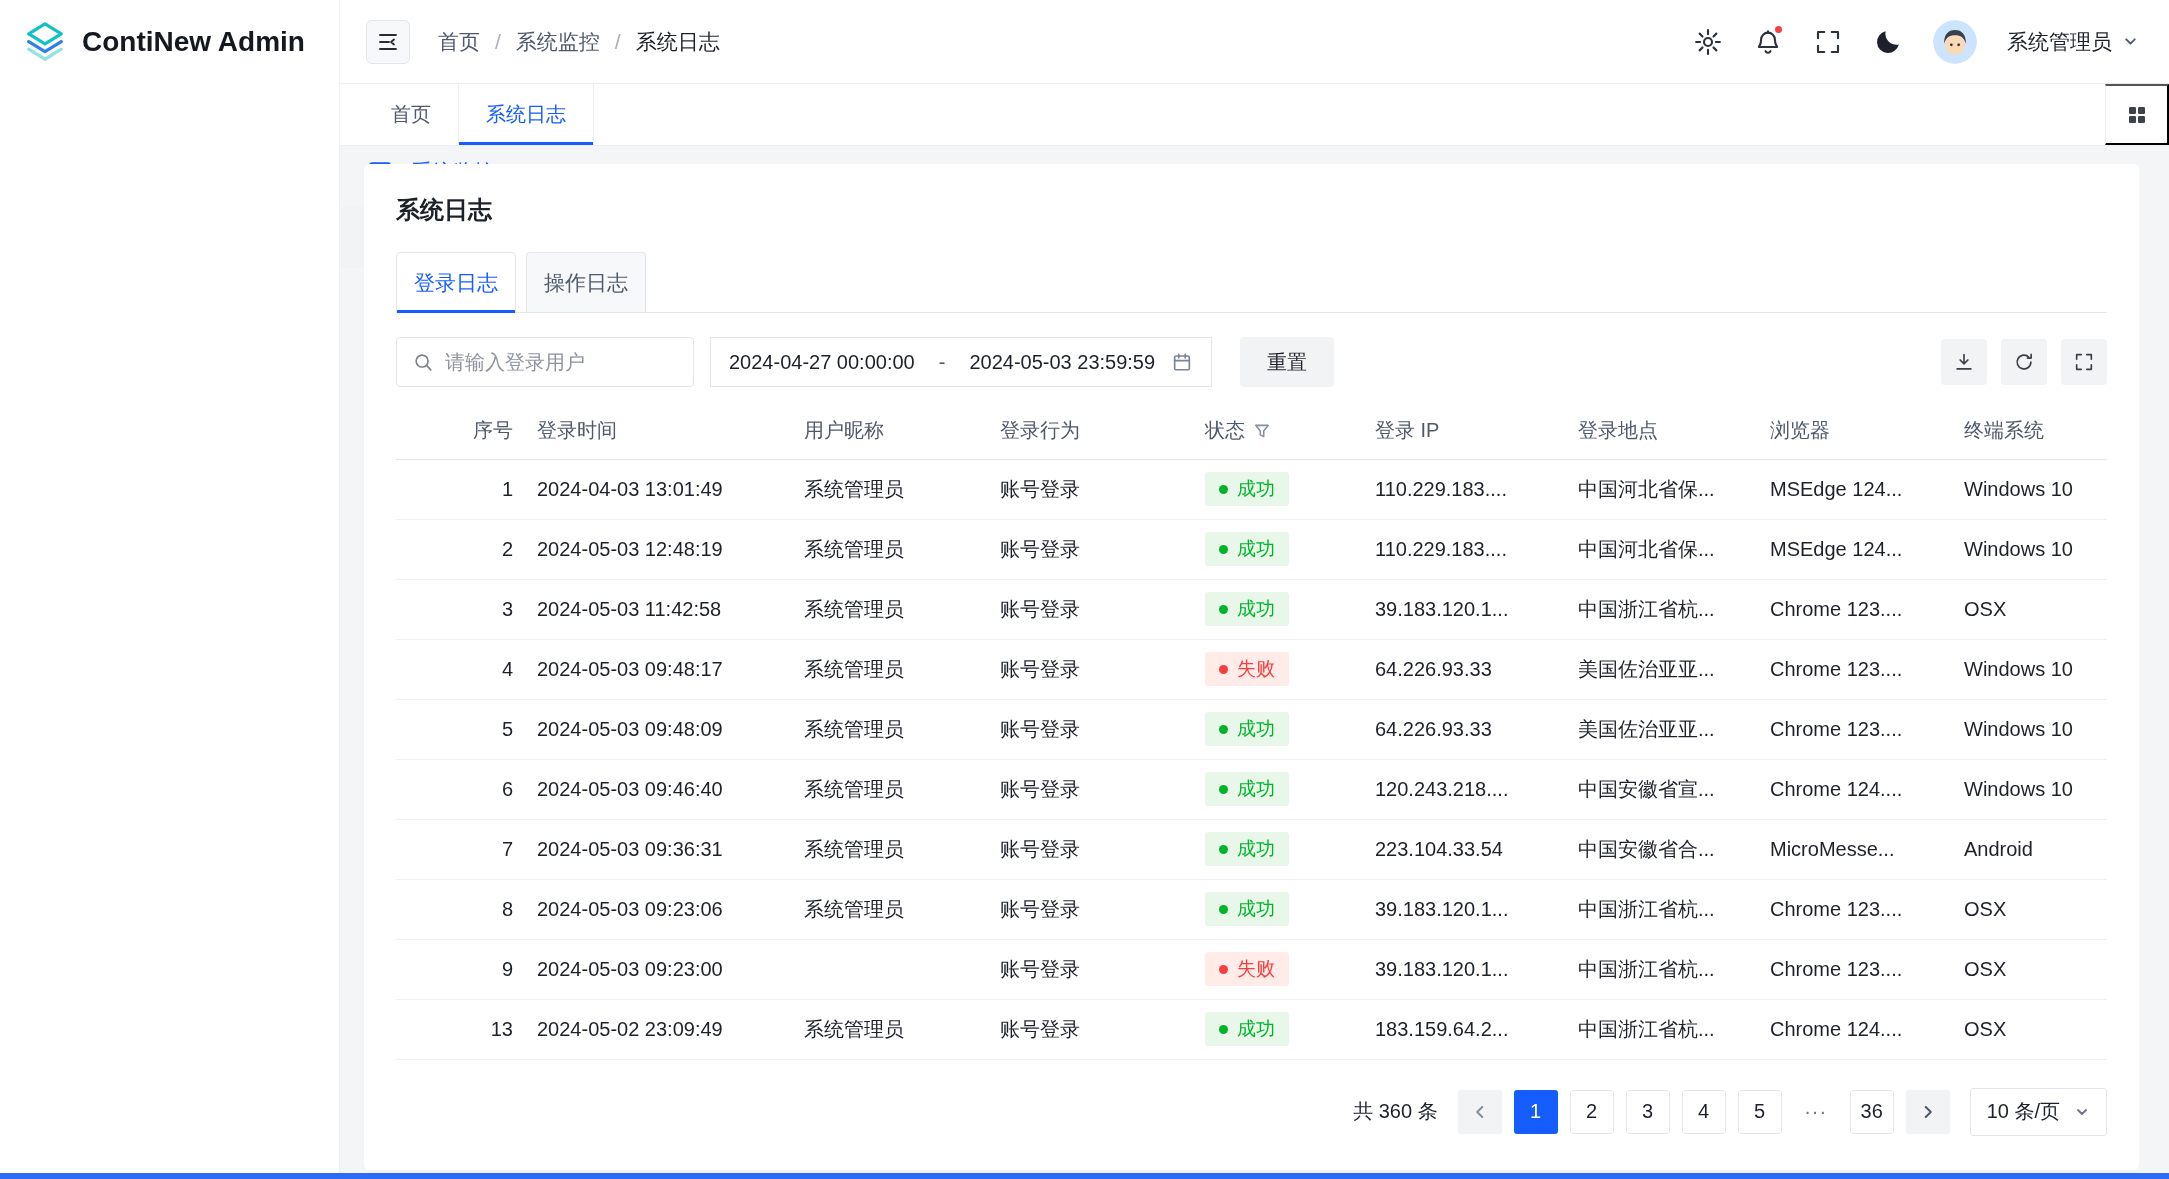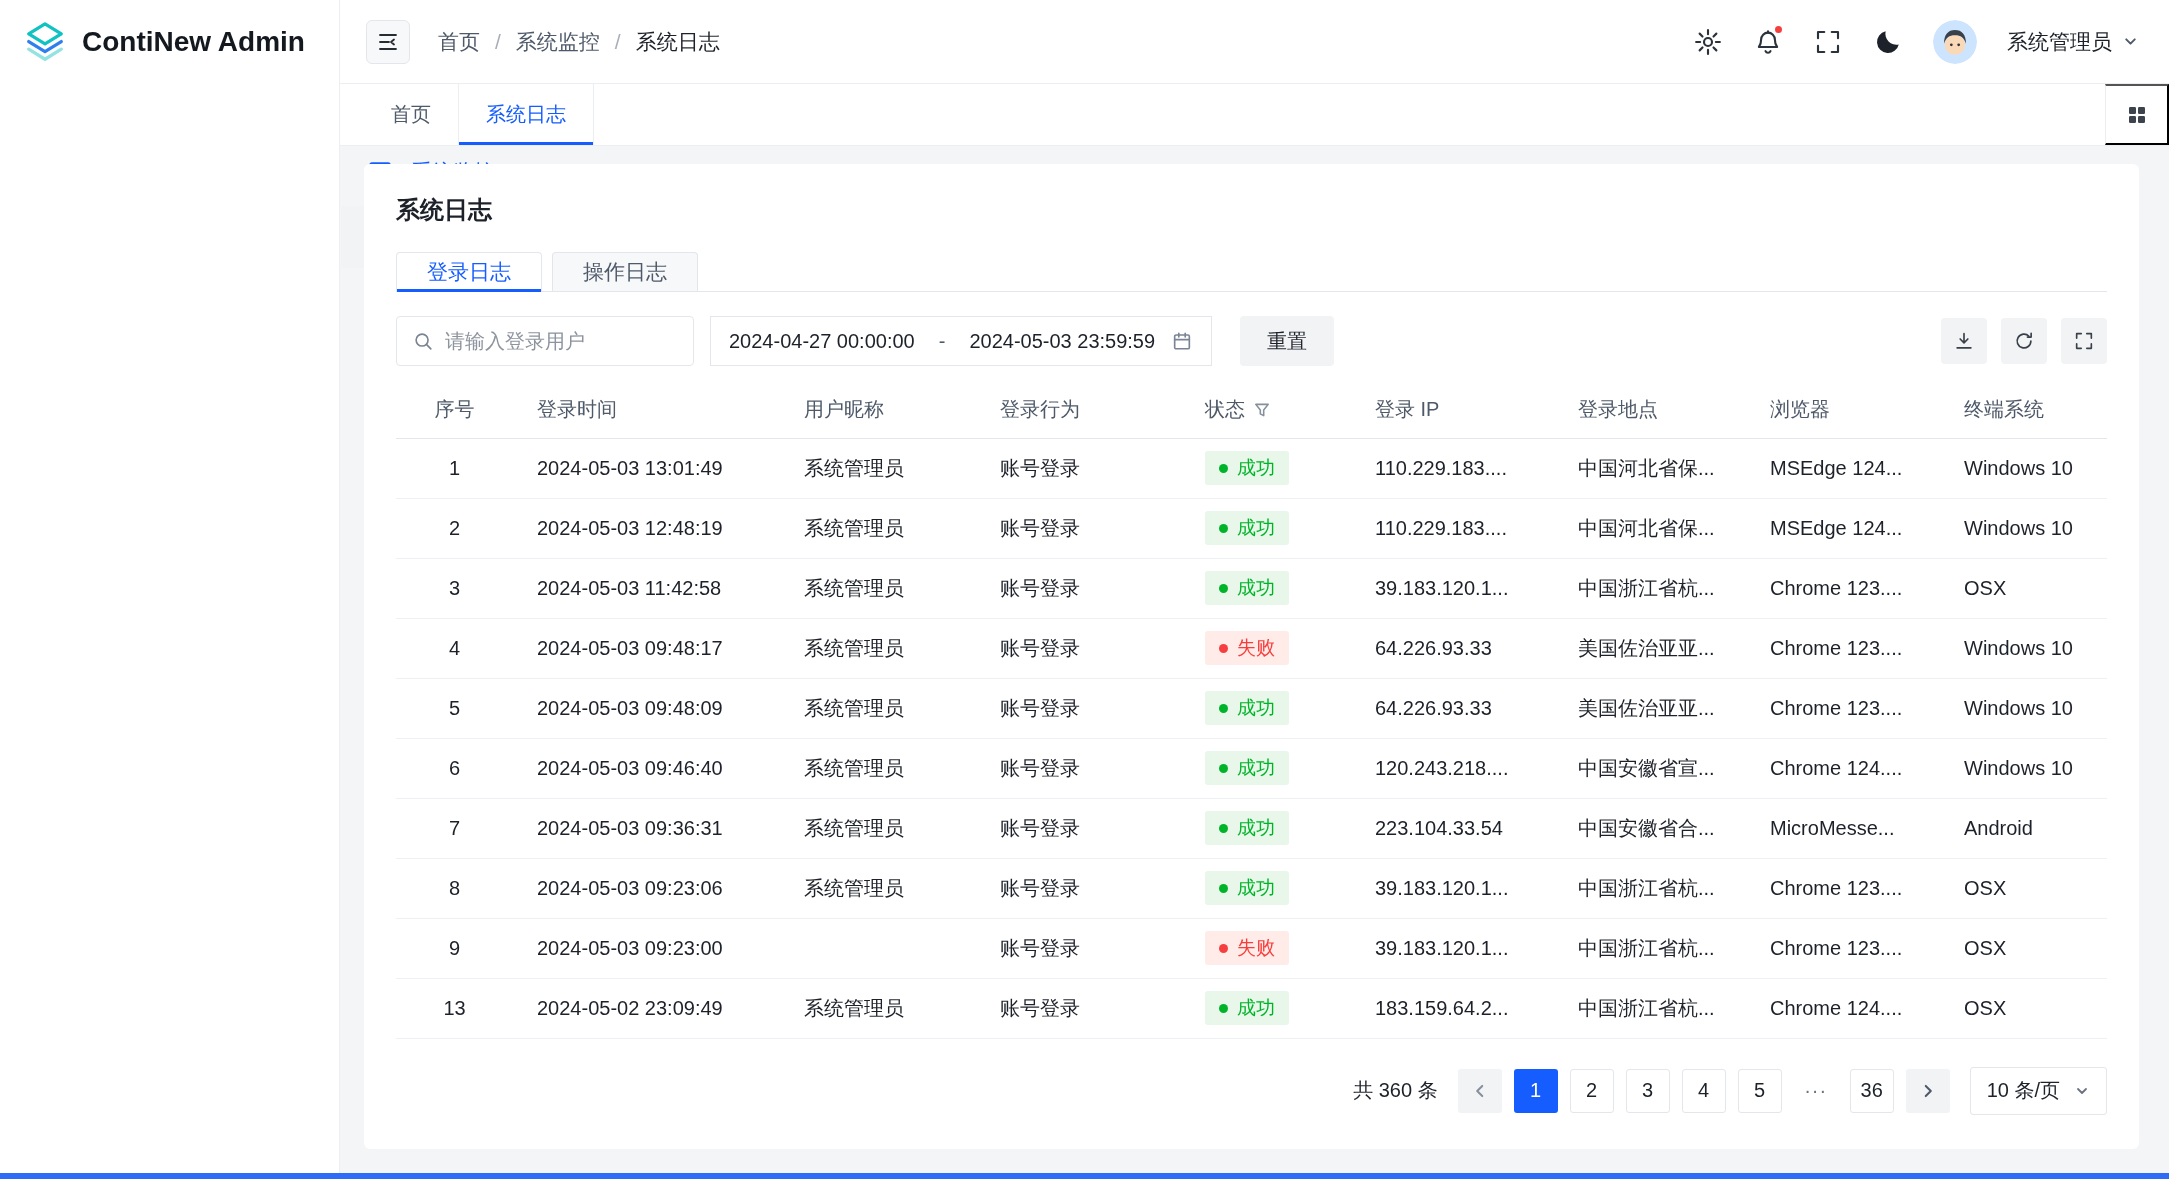"登录日志" .ctab { height: 39px -> 60px; padding: 0 30px -> 0 17px }
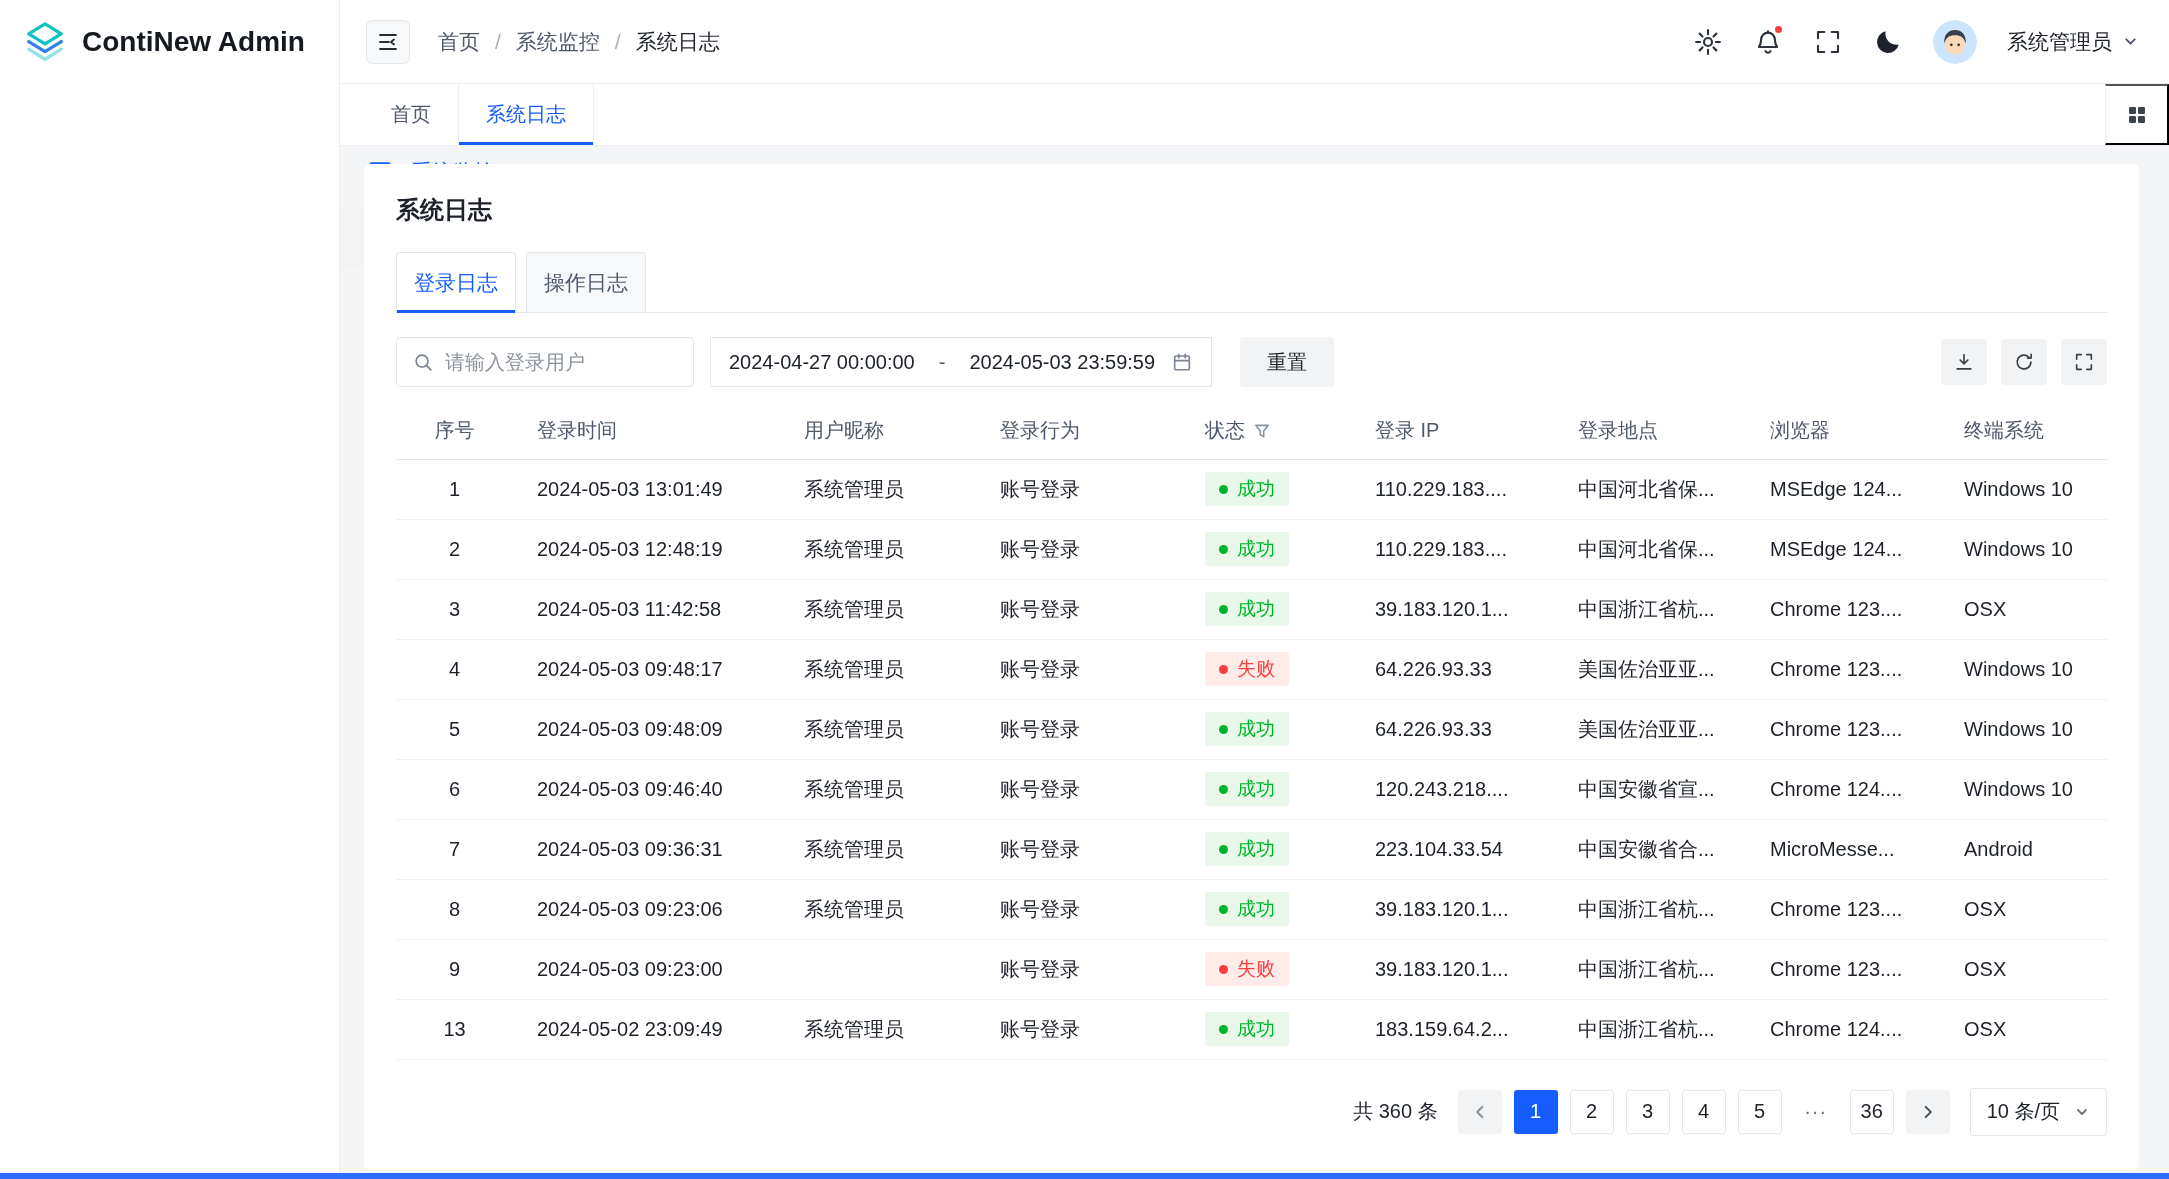"序号" .log-table .col-index { text-align: center -> right }
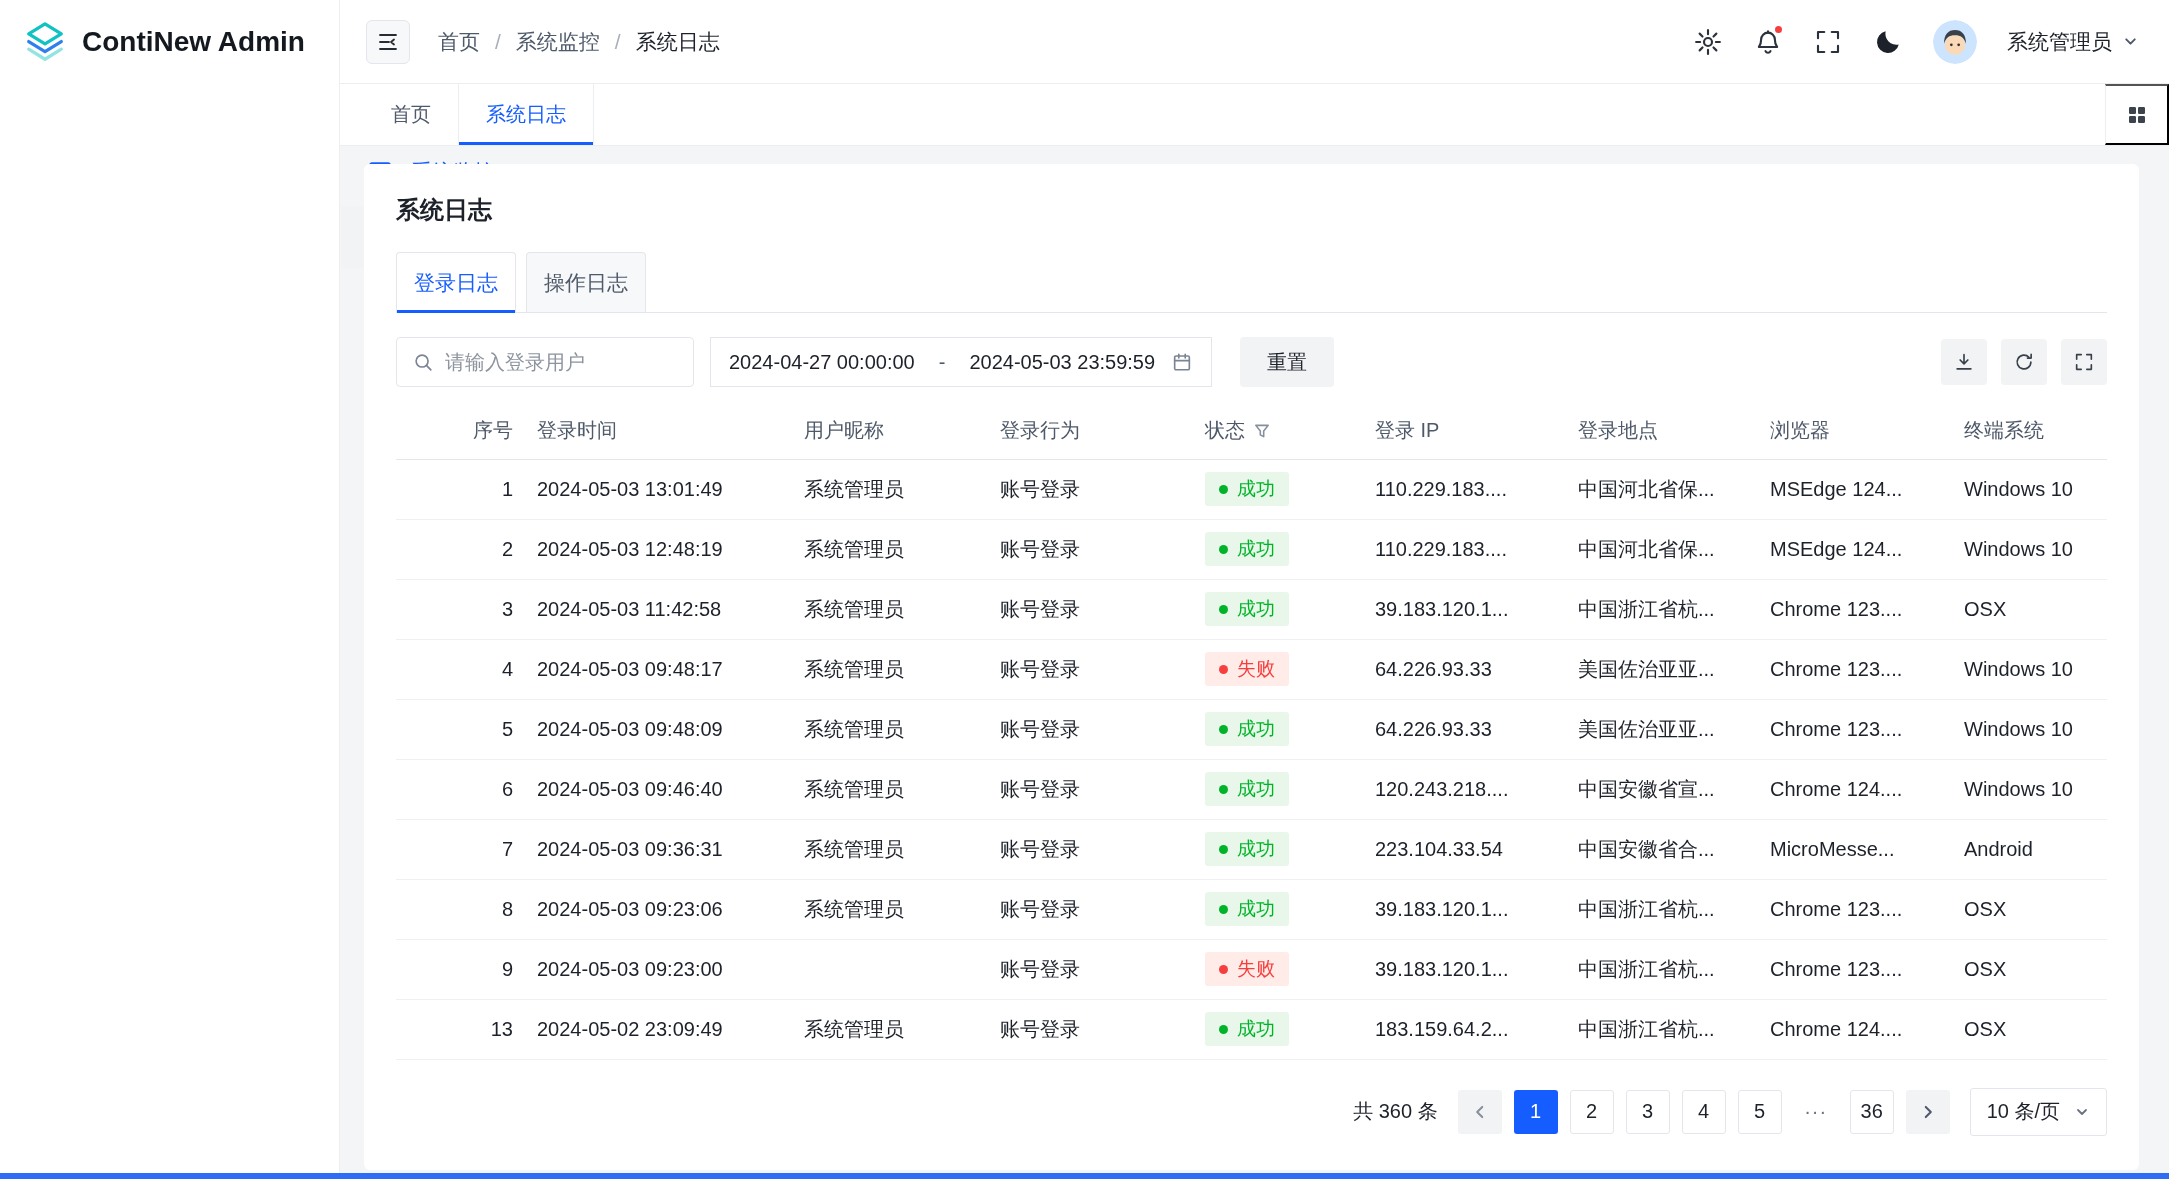"2024-05-03 13:01:49" td { text: 2024-05-03 -> 2024-04-03 }
